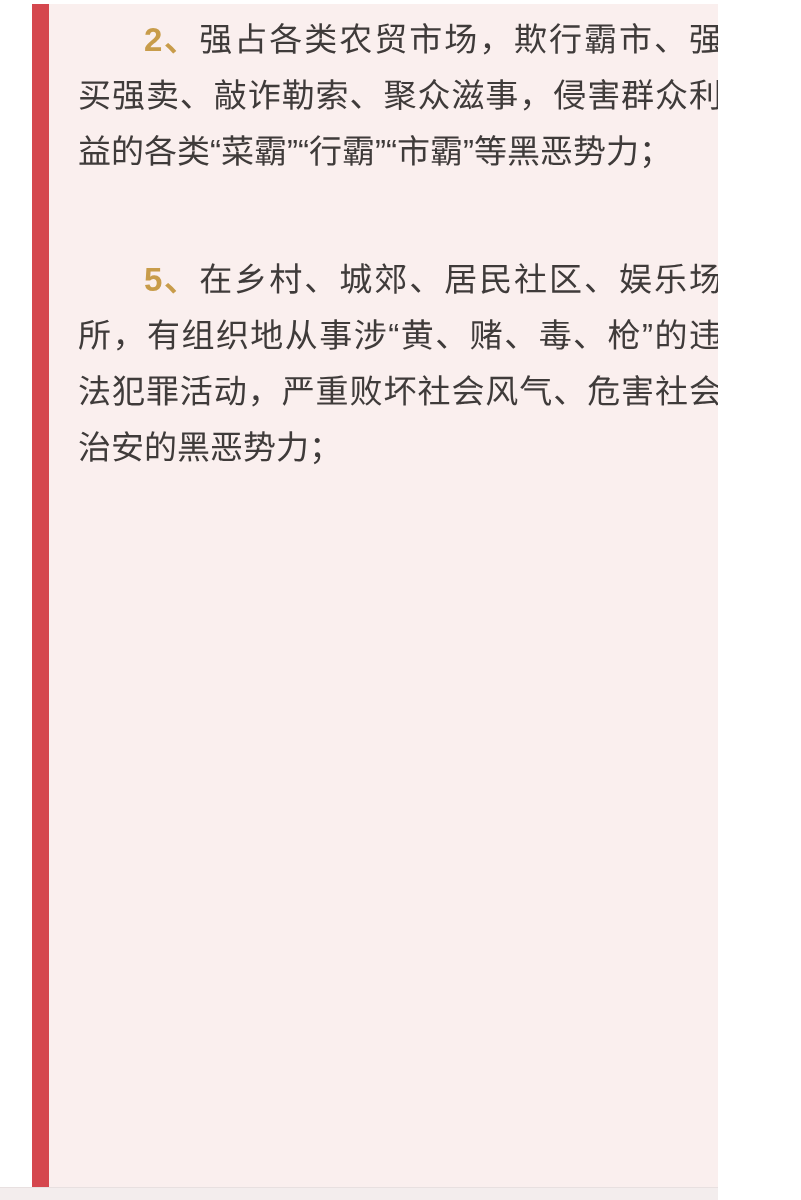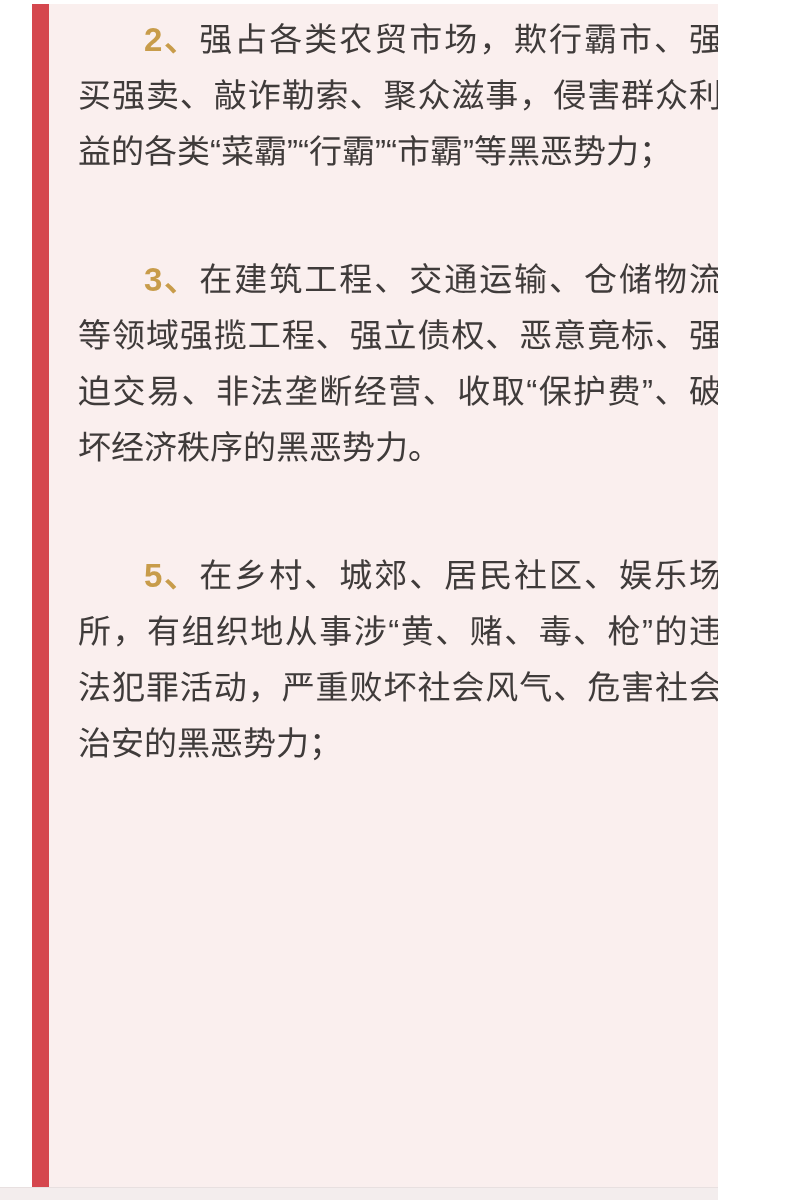"3、在建筑工程、交通运输、仓储物流等领域强揽工程、强立债权、恶意竟标、强迫交易、" p.item { html: <p><span>3、</span><span>在建筑工程、交通运输、仓储物流等领域强揽工程、强立债权、恶意竟标、强迫交易、非法垄断经营、收取“保护费”、破坏经济秩序的黑恶势力。</span></p> -> none }
